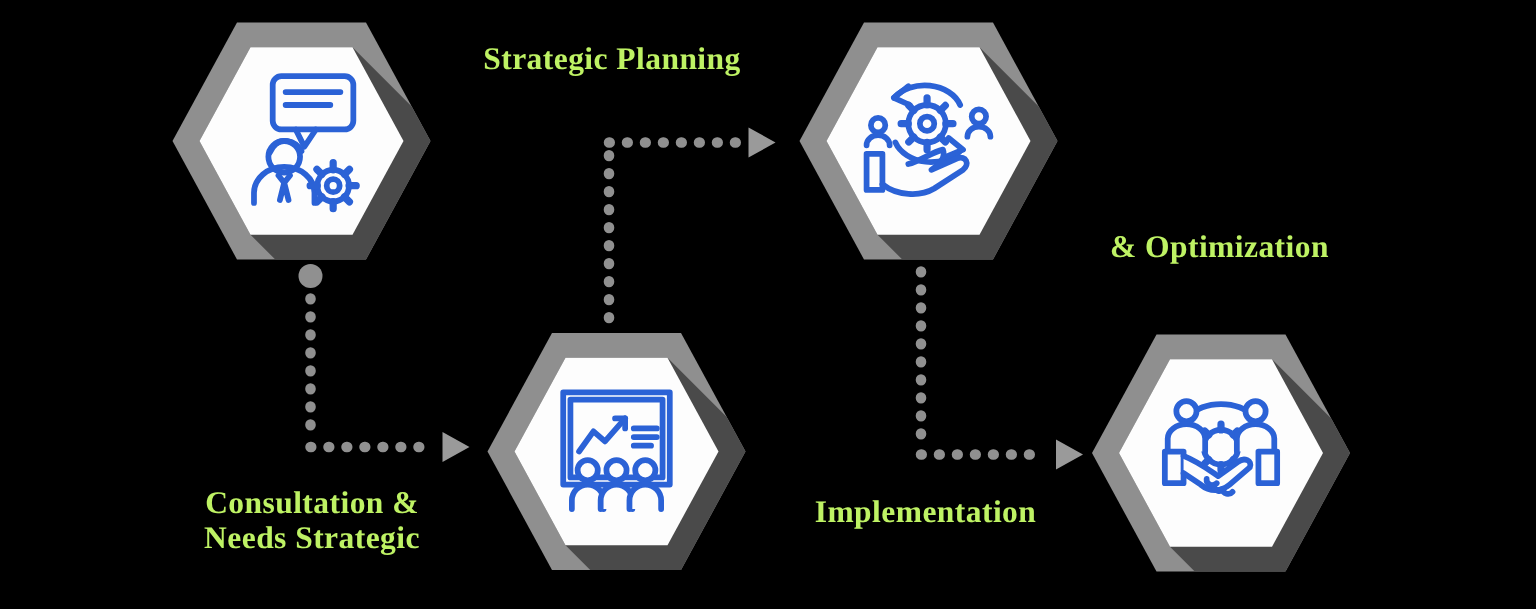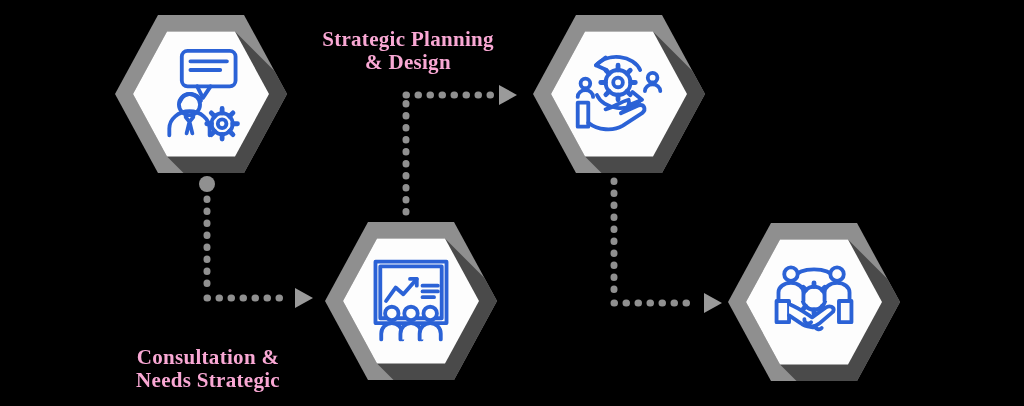"Strategic Planning" .step-label { color: #f9a8d4 -> #bef264 }
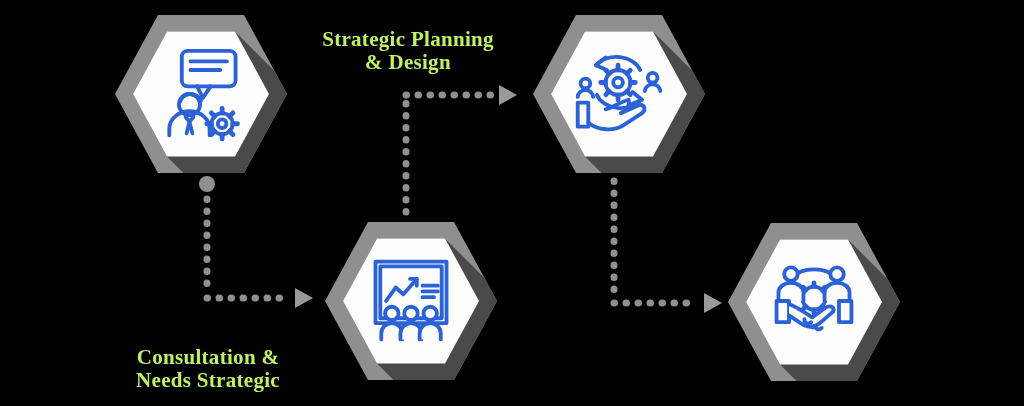"& Design" div { html: <div>&amp; Design</div> -> none }
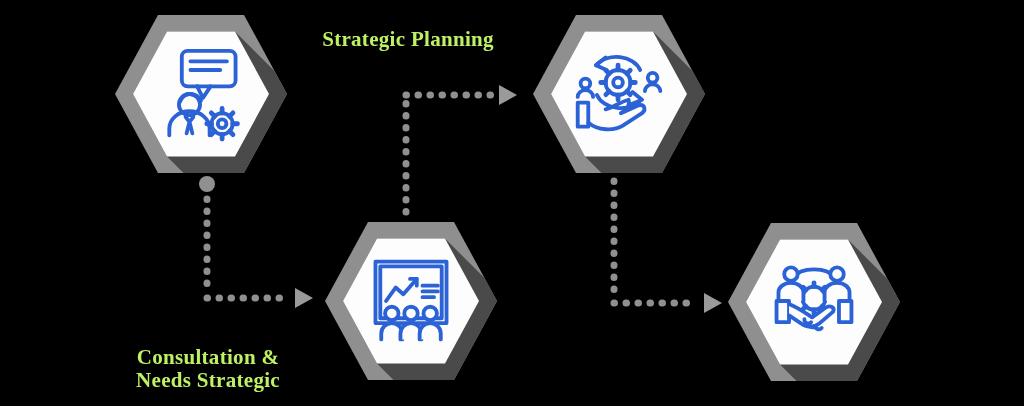"& Optimization" div { html: none -> <div>&amp; Optimization</div> }
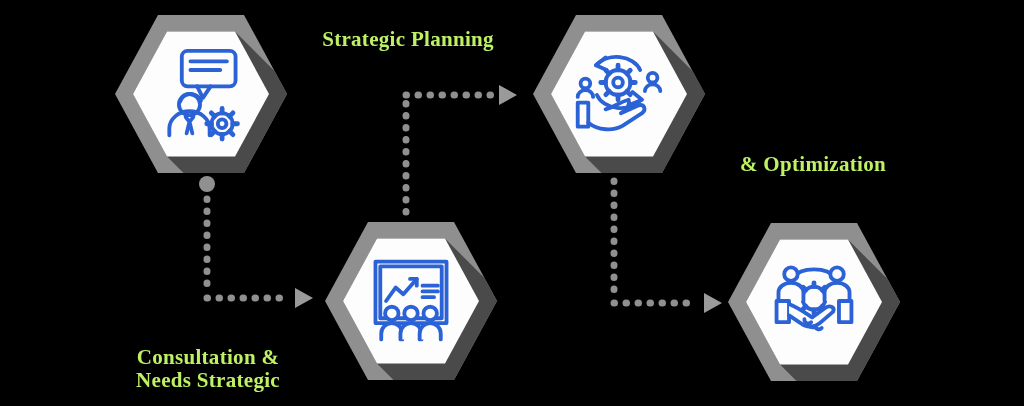"Consultation &" .lbl-consultation { top: 346px -> 324px }
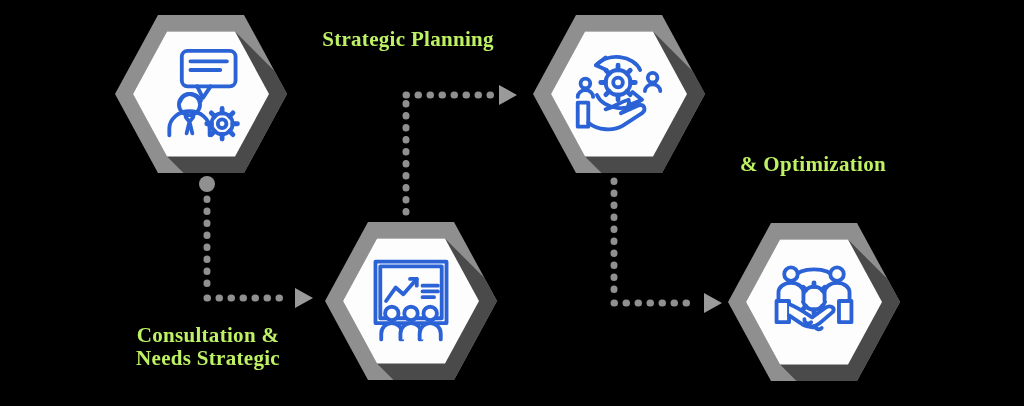"Implementation" div { html: none -> <div>Implementation</div> }
